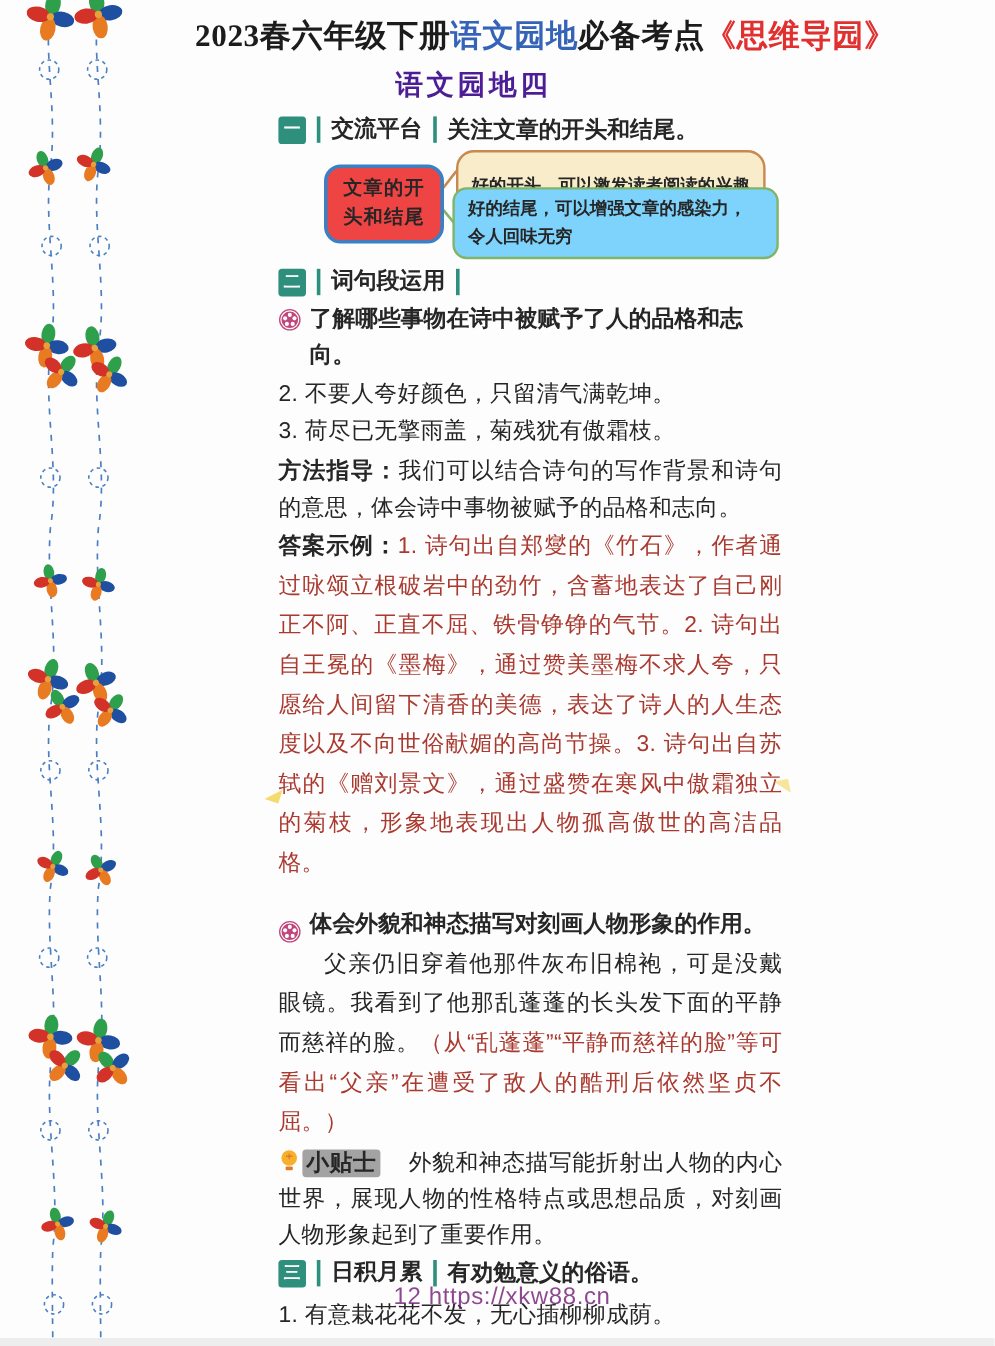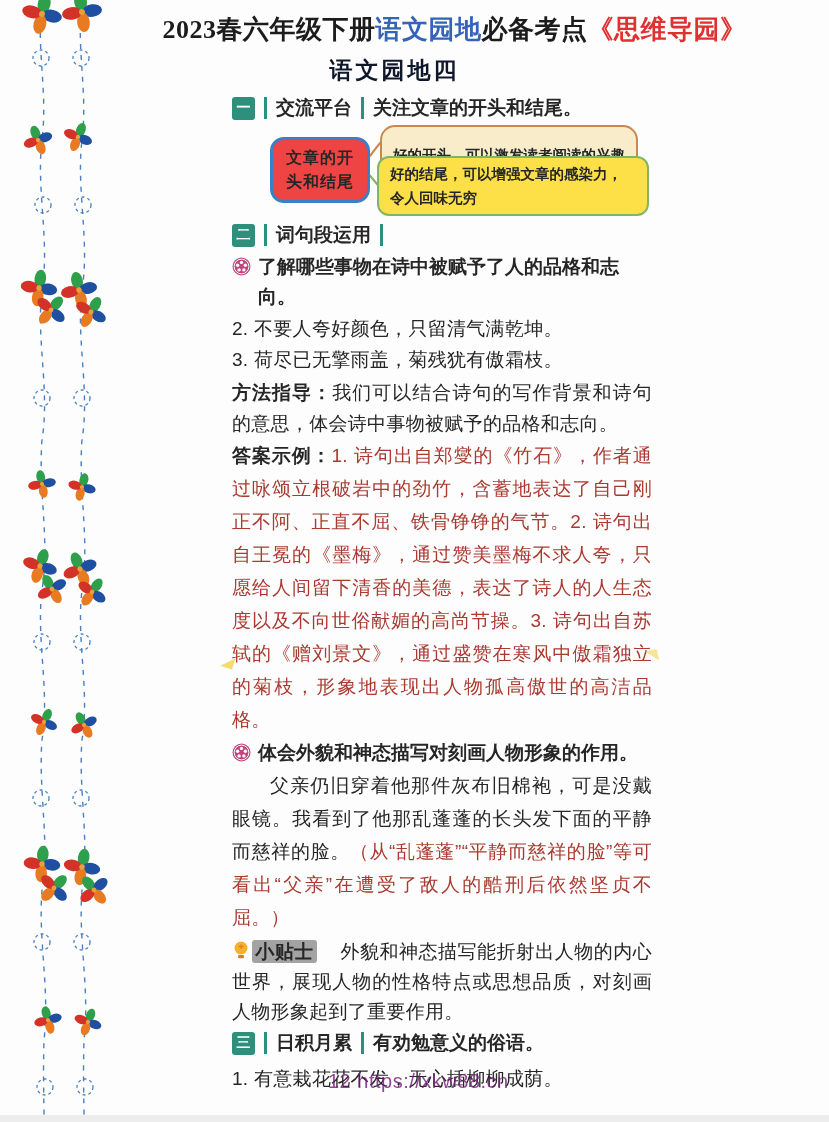"语文园地四" .subtitle { color: #0f172a -> #4c1d95 }
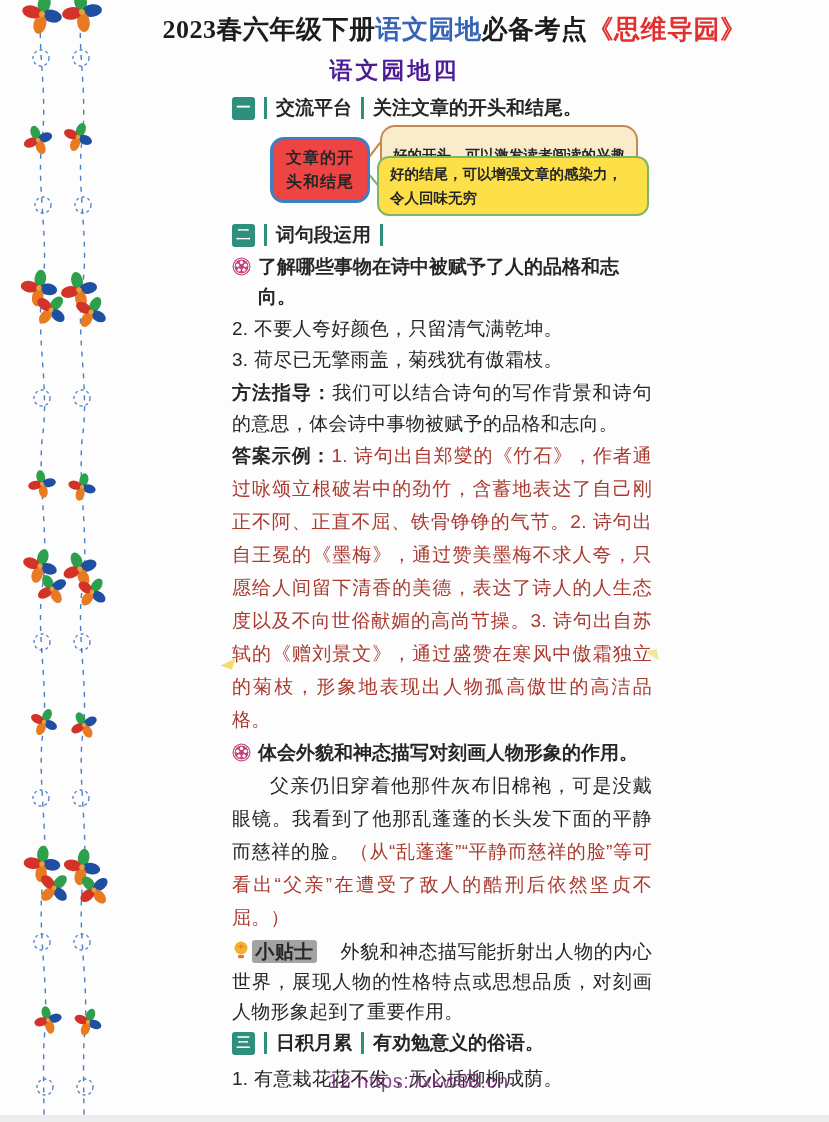"好的结尾，可以增强文章的感染力，令人回味无穷" .map-branch-bottom { background: #fde047 -> #7dd3fc }
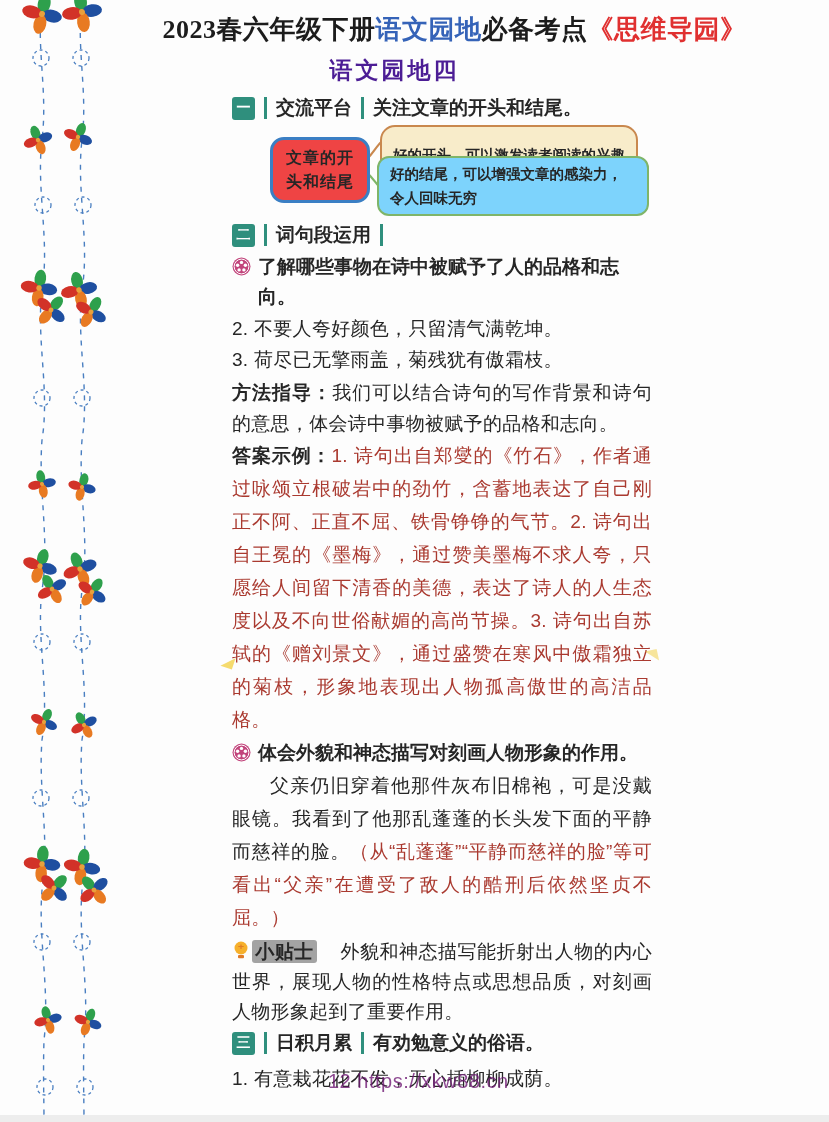"体会外貌和神态描写对刻画人物形象的作用。" p.task { align-items: none -> flex-end; margin-top: 2px -> 20px }
